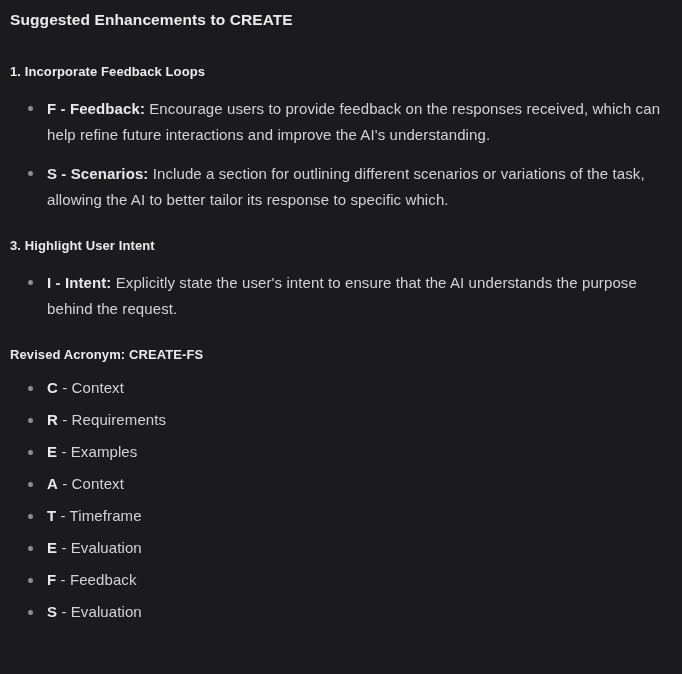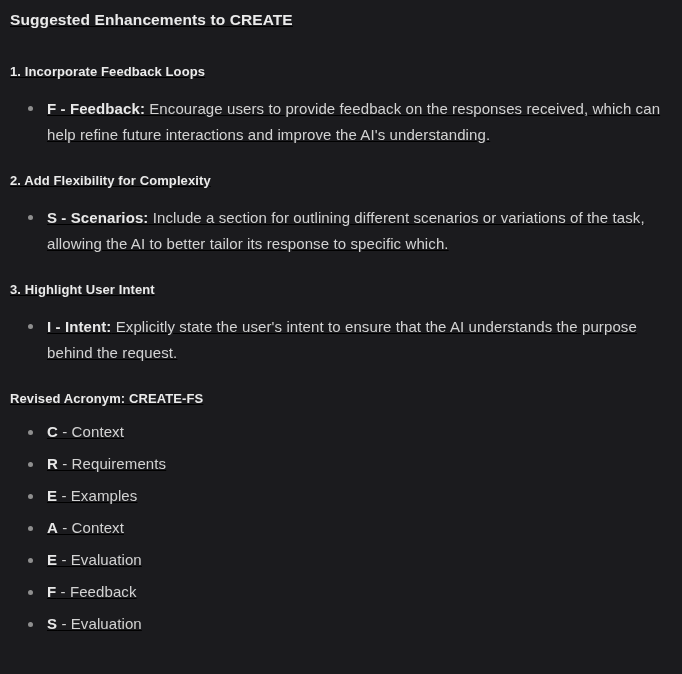"Suggested Enhancements to CREATE" .page { text-decoration: underline -> none }
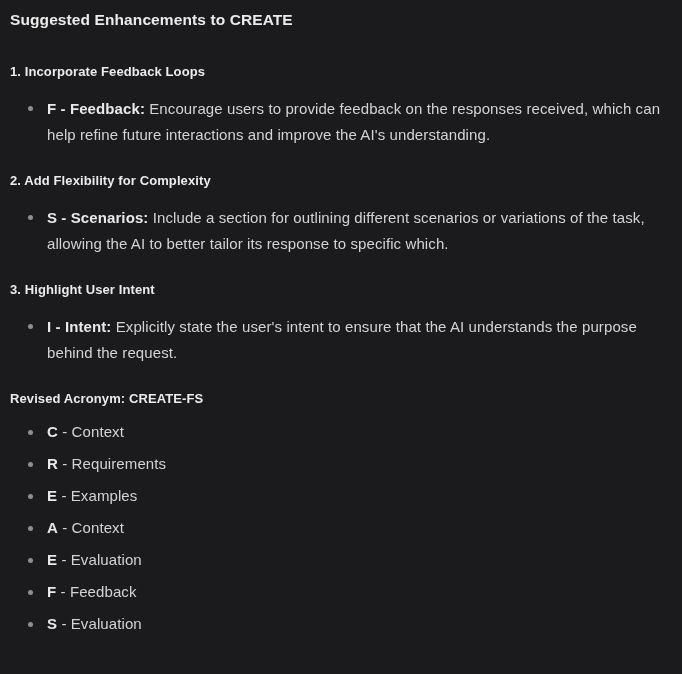"2. Add Flexibility for Complexity" h3.heading { html: <h3>2. Add Flexibility for Complexity</h3> -> none }
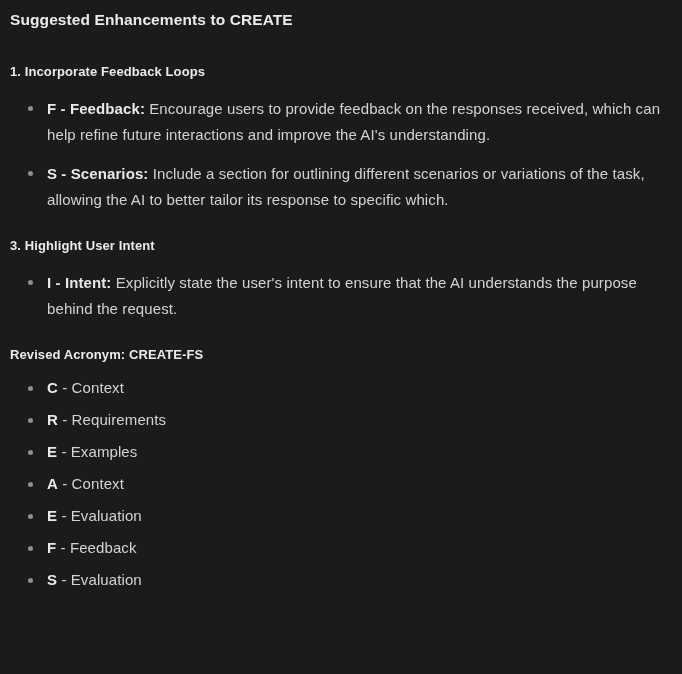"T - Timeframe" div.bullet { html: none -> <div> <span></span> <p><strong>T</strong><span> - Timeframe</span></p> </div> }
